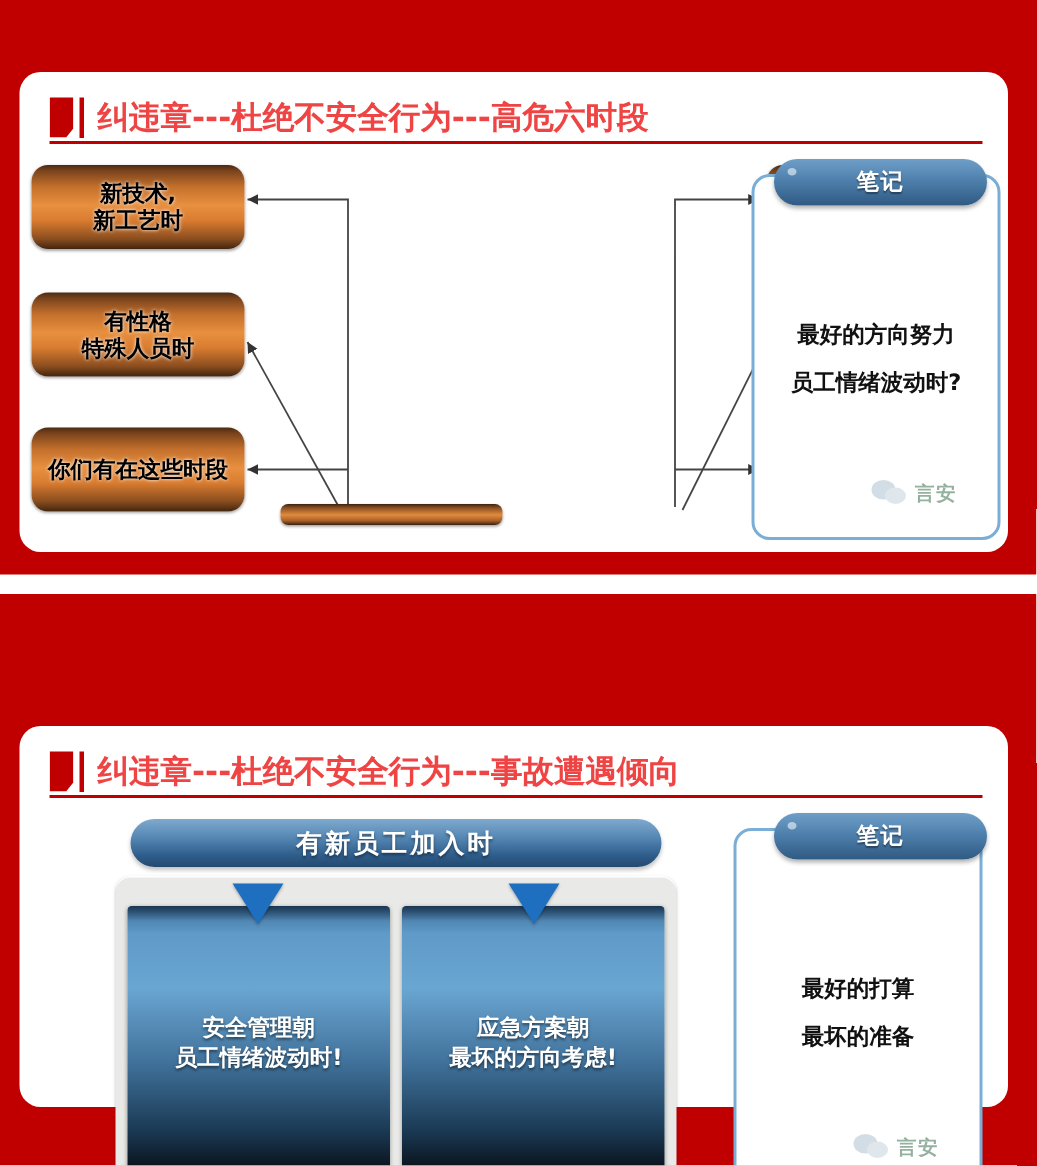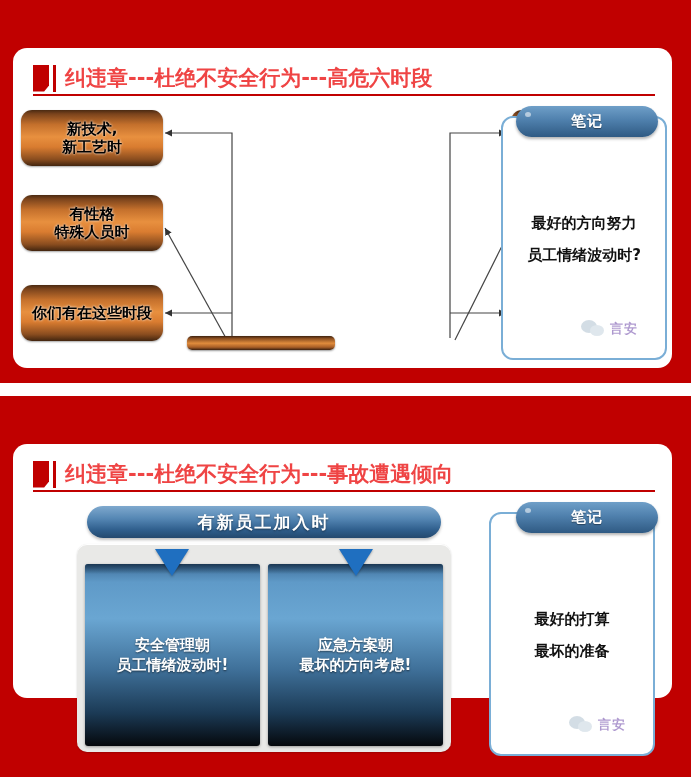"言安" .wm-text { color: #4c1d95 -> #14532d }
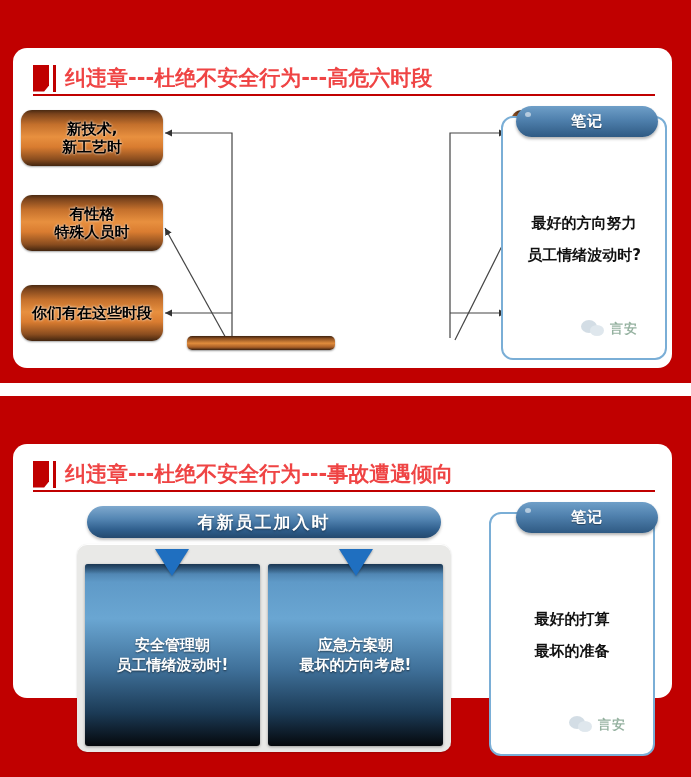"纠违章---杜绝不安全行为---事故遭遇倾向" #slide-2 .slide-inner { margin-top: none -> 40px }
